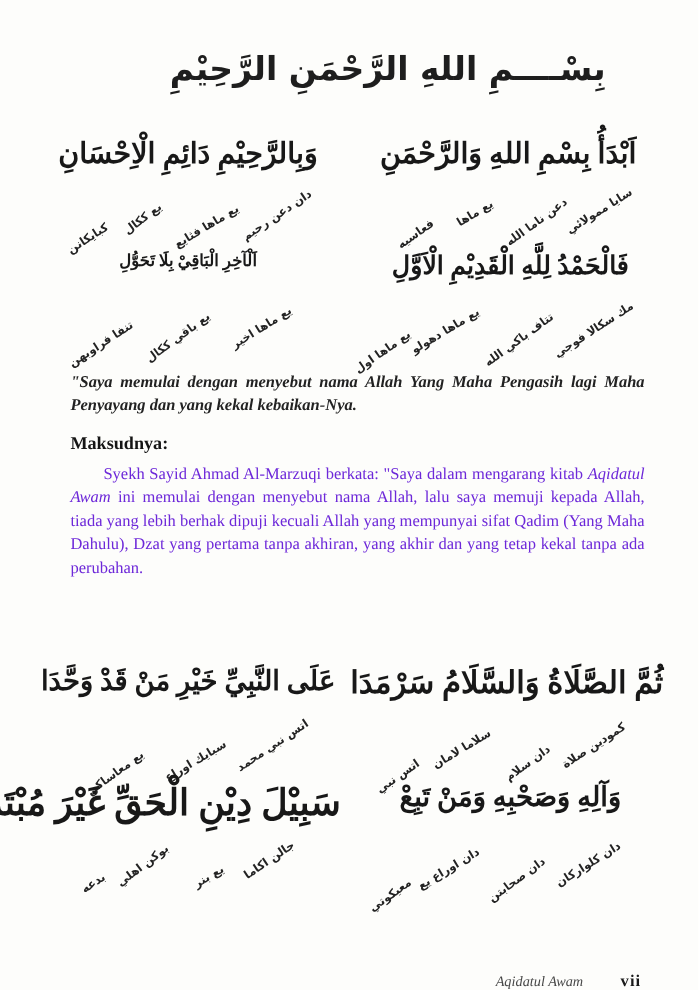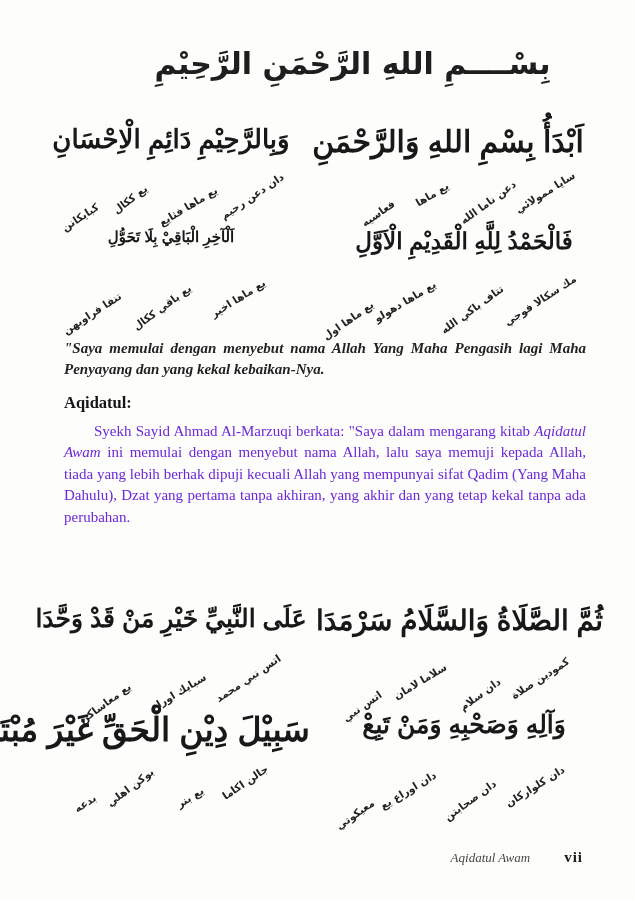"وَبِالرَّحِيْمِ دَائِمِ الْاِحْسَانِ" .hemi { font-family: Liberation Sans, sans-serif -> Liberation Serif, serif }
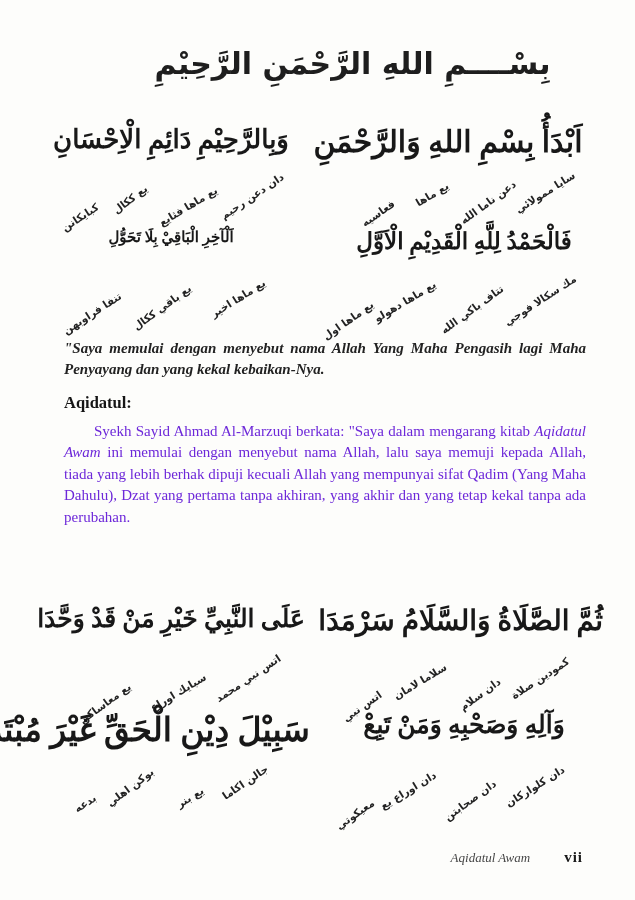"اَبْدَأُ بِسْمِ اللهِ وَالرَّحْمَنِ" div.hemi { font-size: 30px -> 26px; left: 309px -> 323px }
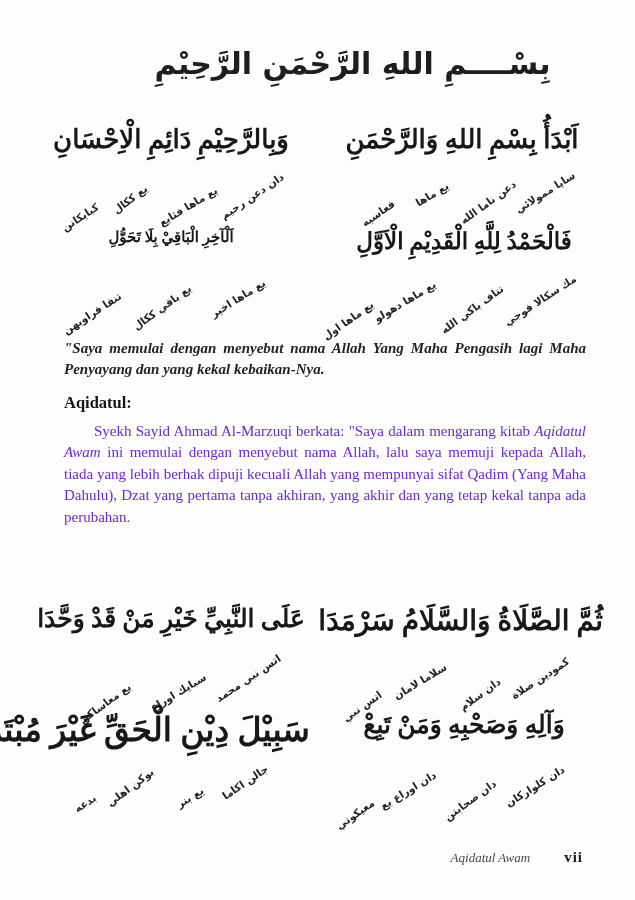"Aqidatul:" h3.heading { text: Aqidatul -> Maksudnya }
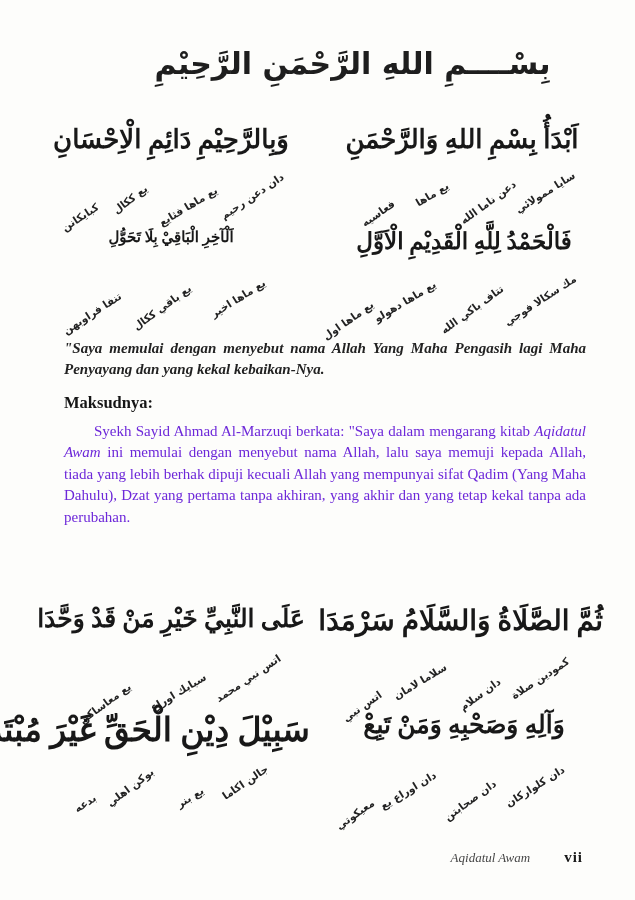"vii" .fnum { margin-top: none -> 35px }
